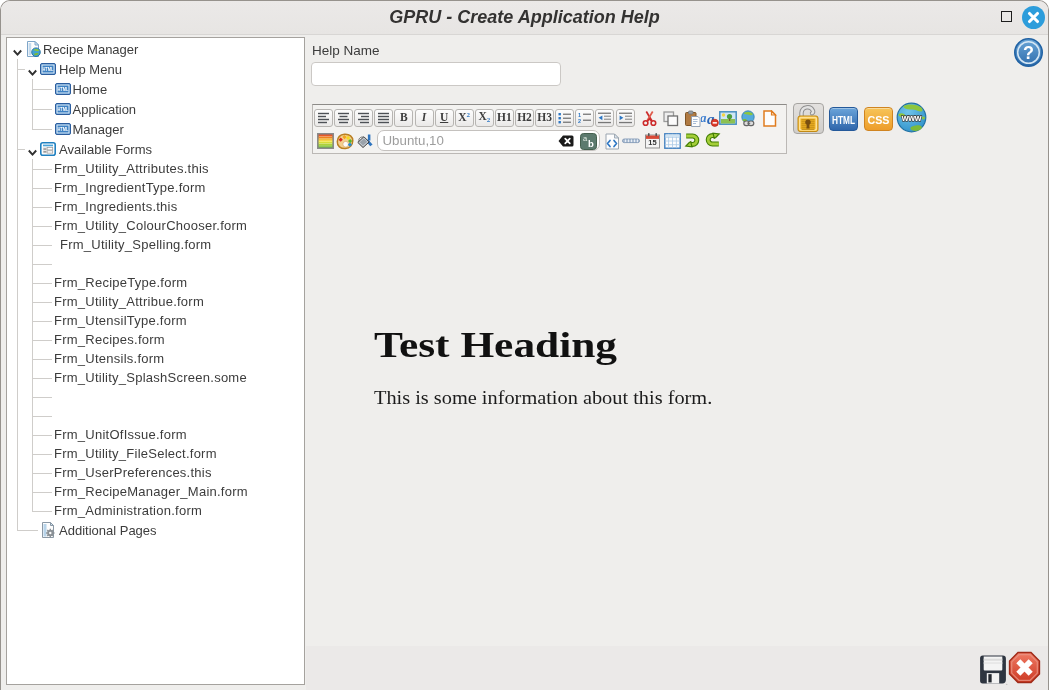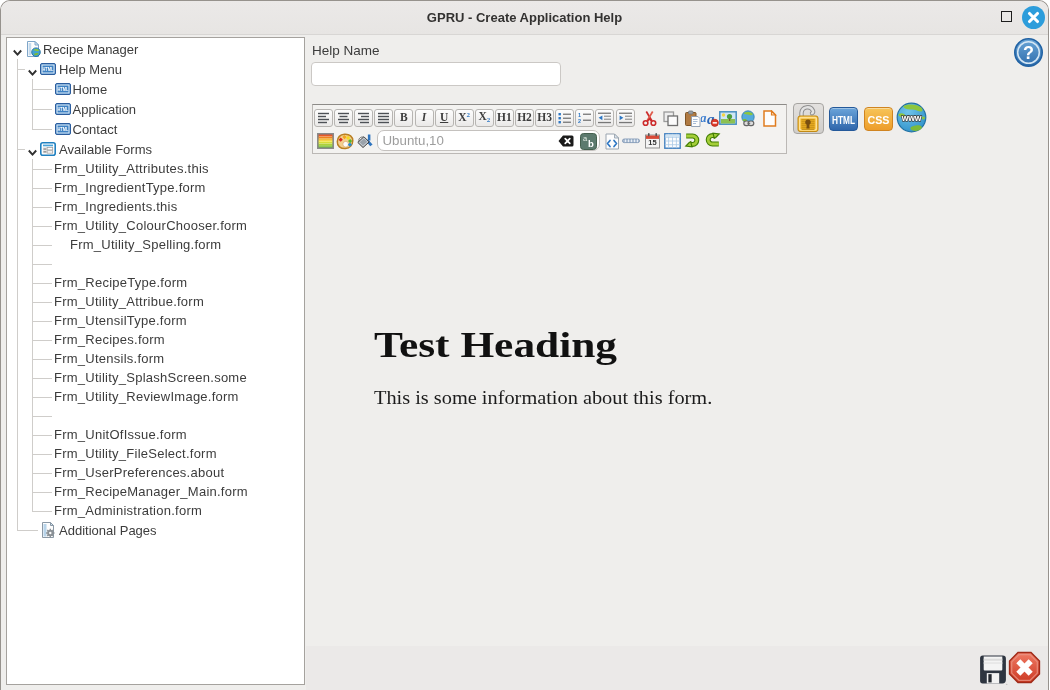"GPRU - Create Application Help" .title { font-size: 13px -> 18px; font-style: none -> italic }
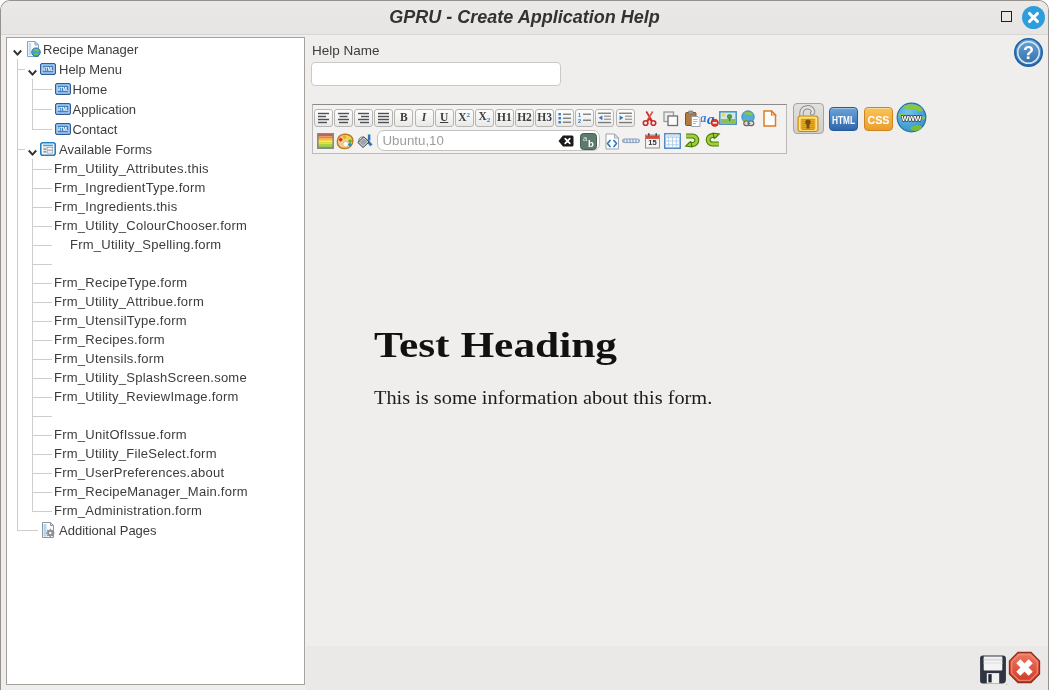"Contact" div.trow { text: Contact -> Manager }
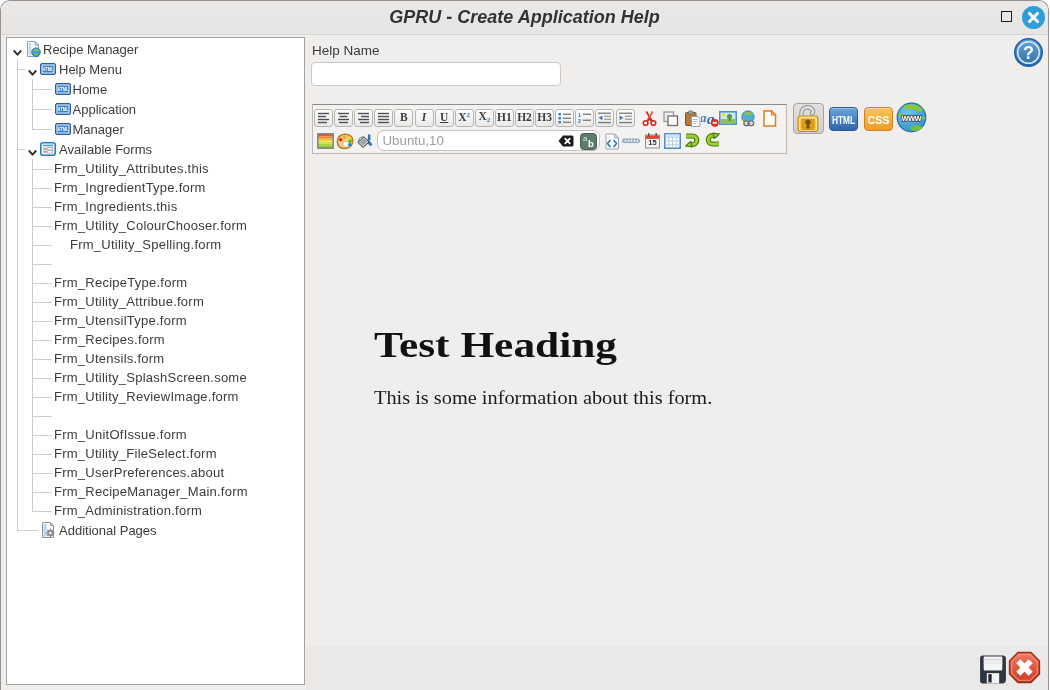"Frm_Utility_Spelling.form" div.trow { left: 69px -> 59px }
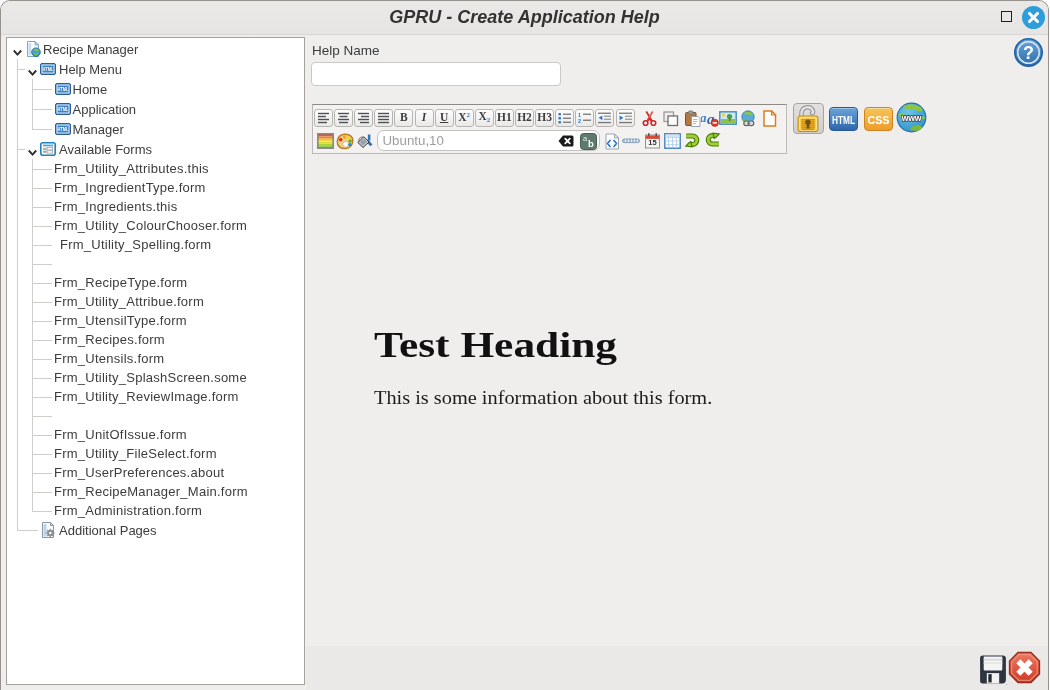"Frm_Utility_ReviewImage.form" div.trow { html: <div>Frm_Utility_ReviewImage.form</div> -> none }
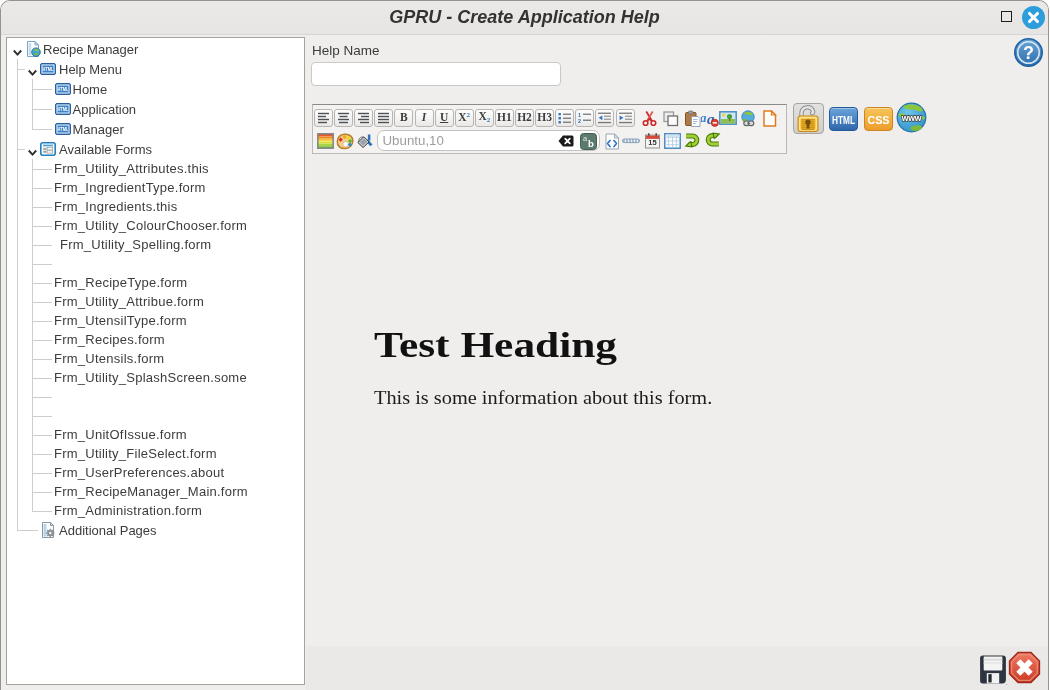"Frm_UserPreferences.about" div.trow { text: UserPreferences.about -> UserPreferences.this }
